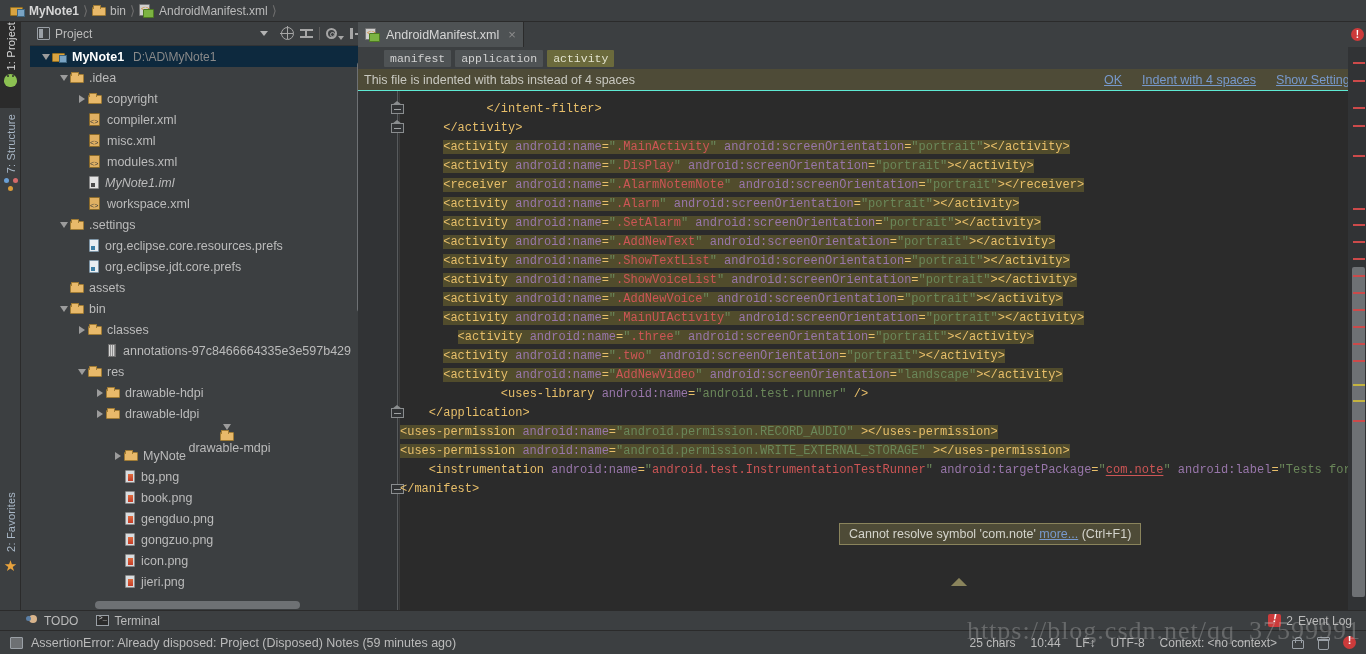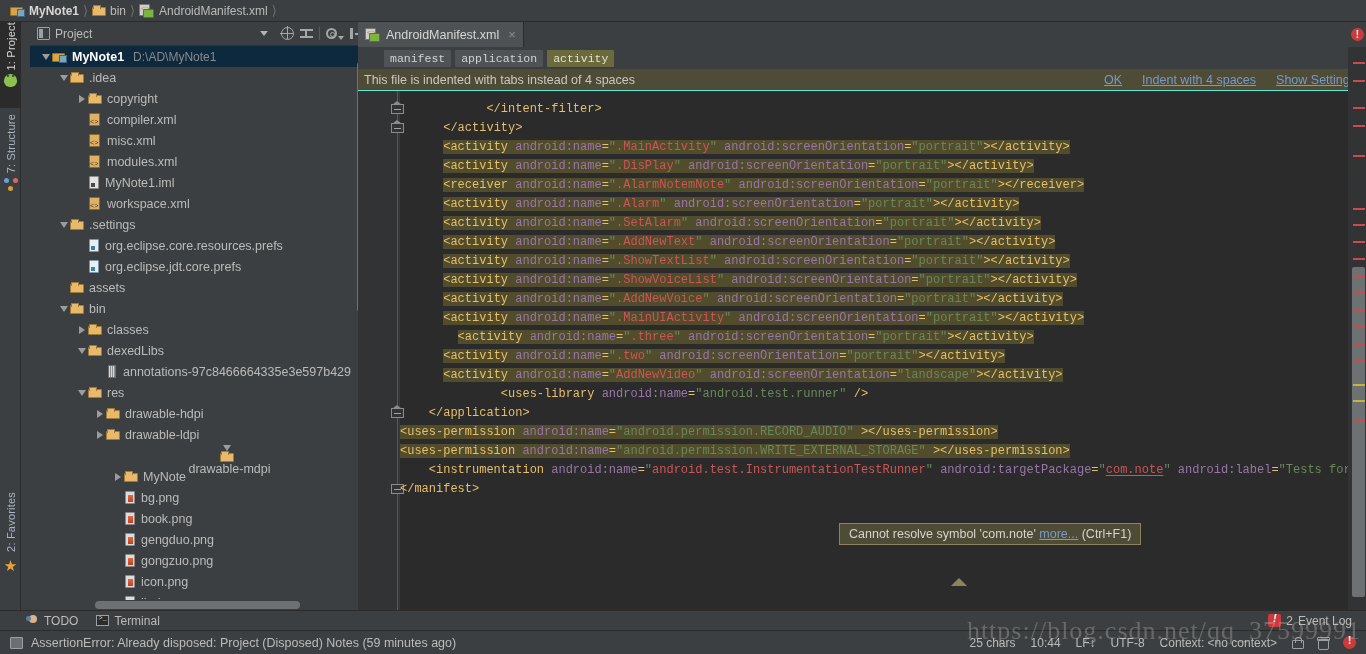"MyNote1.iml" div.trow { font-style: none -> italic }
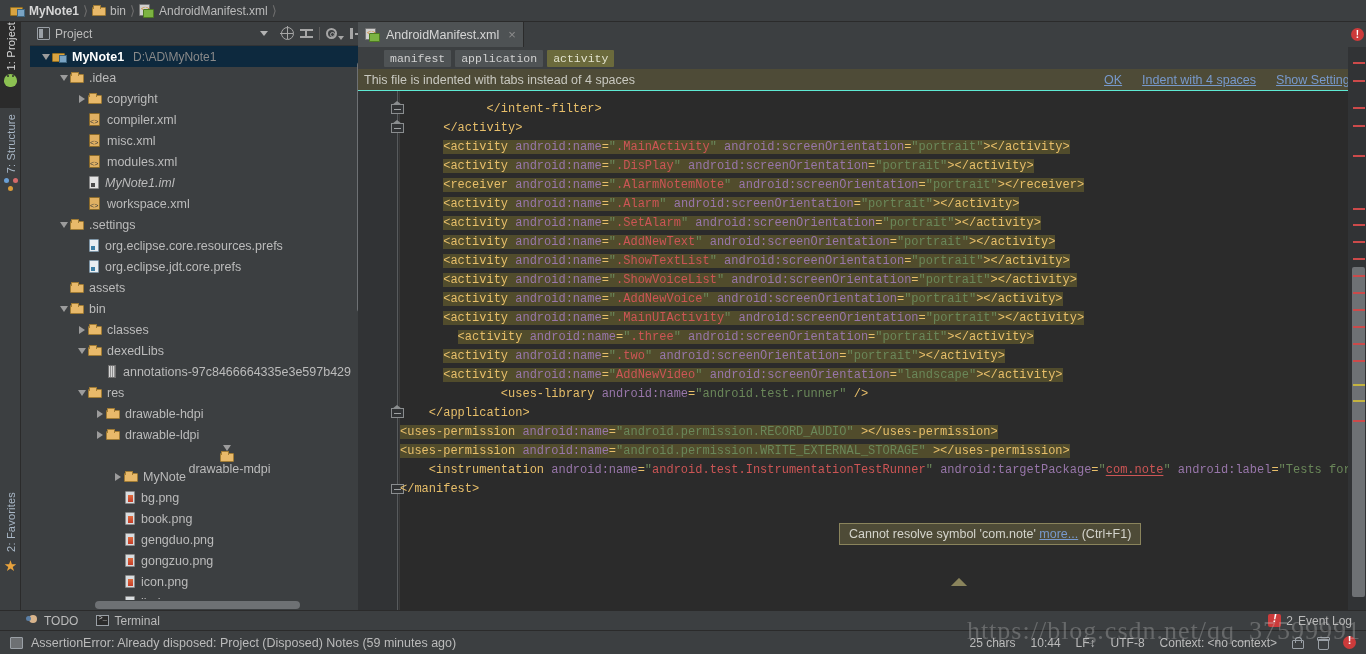"dexedLibs" div.trow { html: <div> <span> <span></span> </span> <span> <i></i> </span> <span>dexedLibs</span> </div> -> none }
